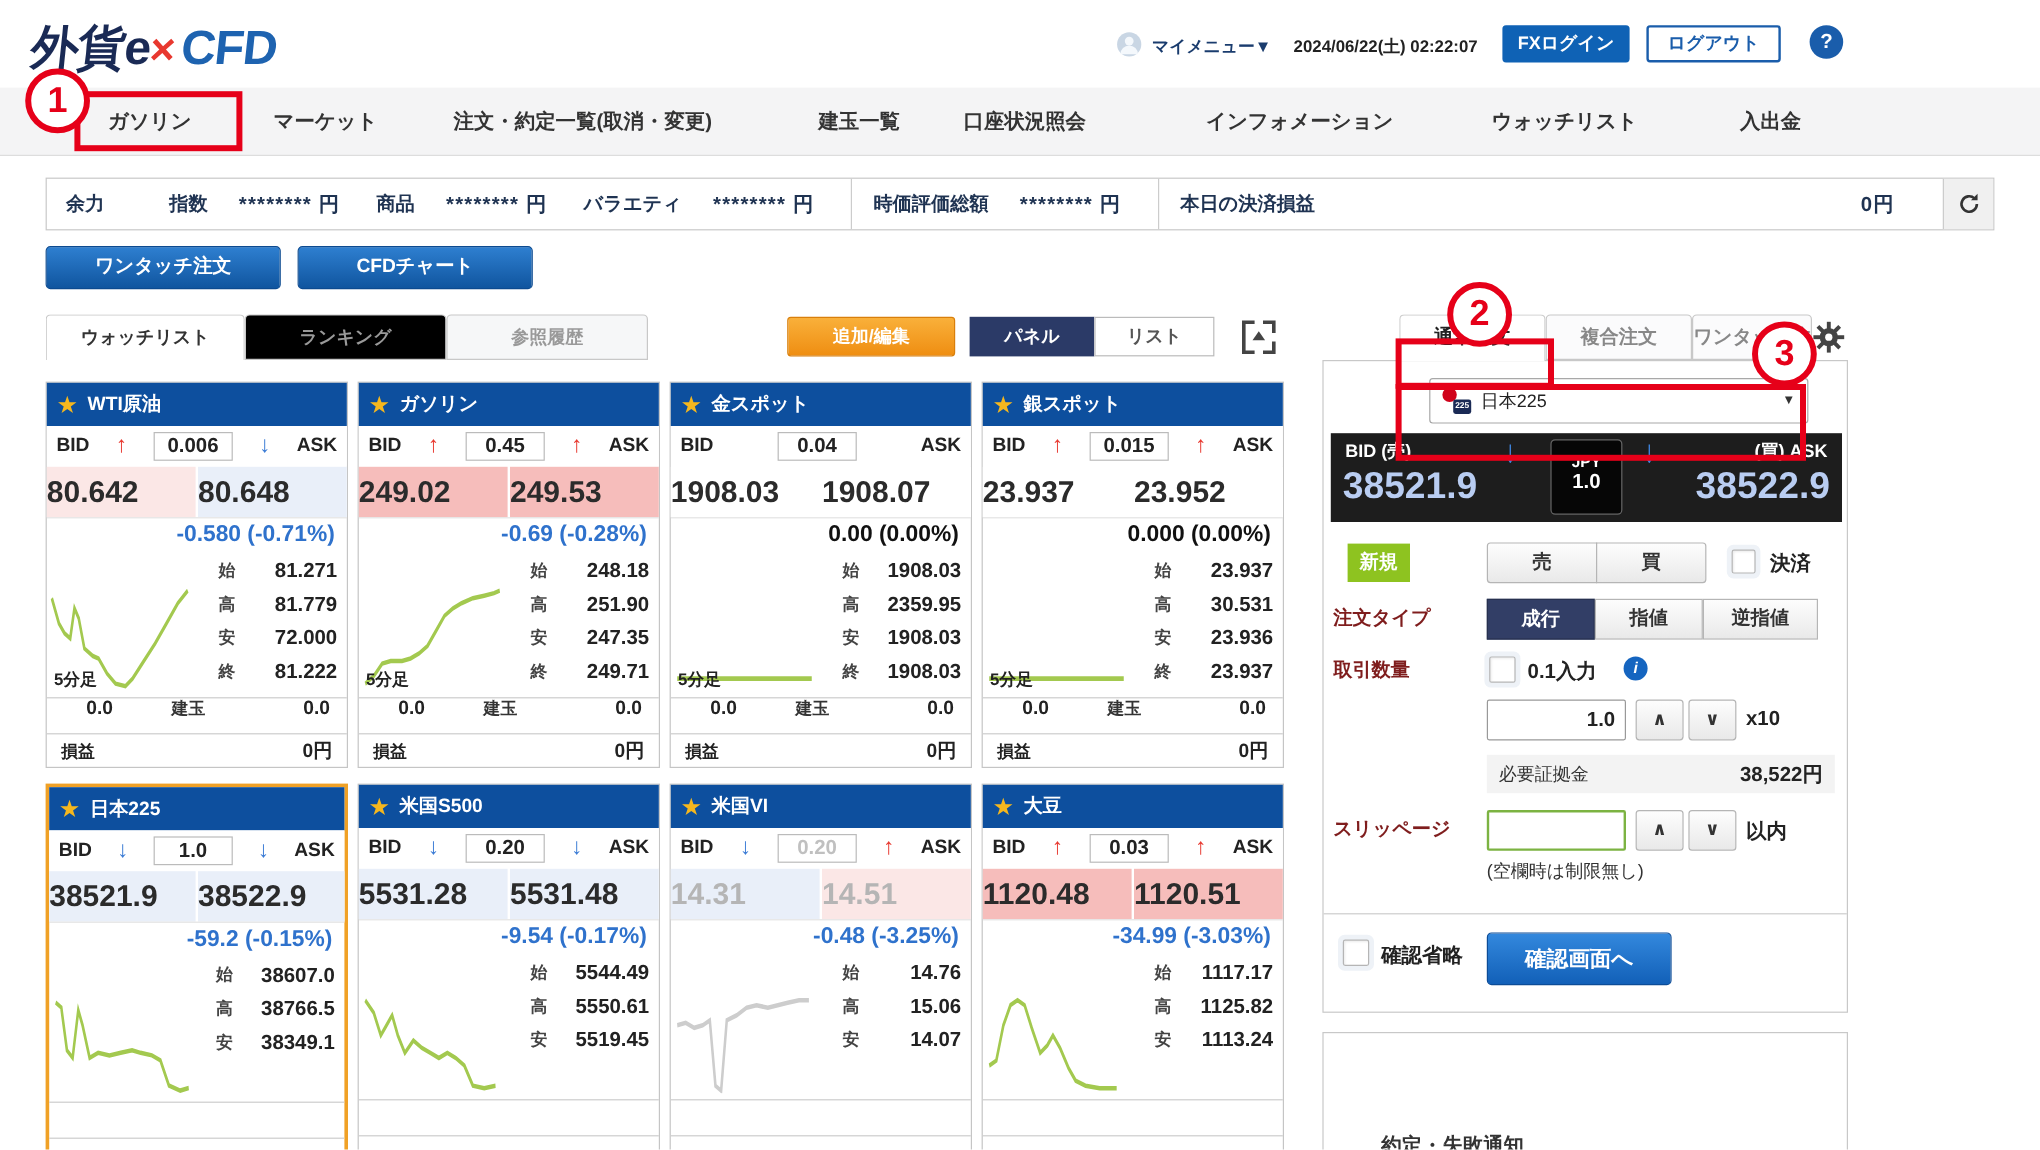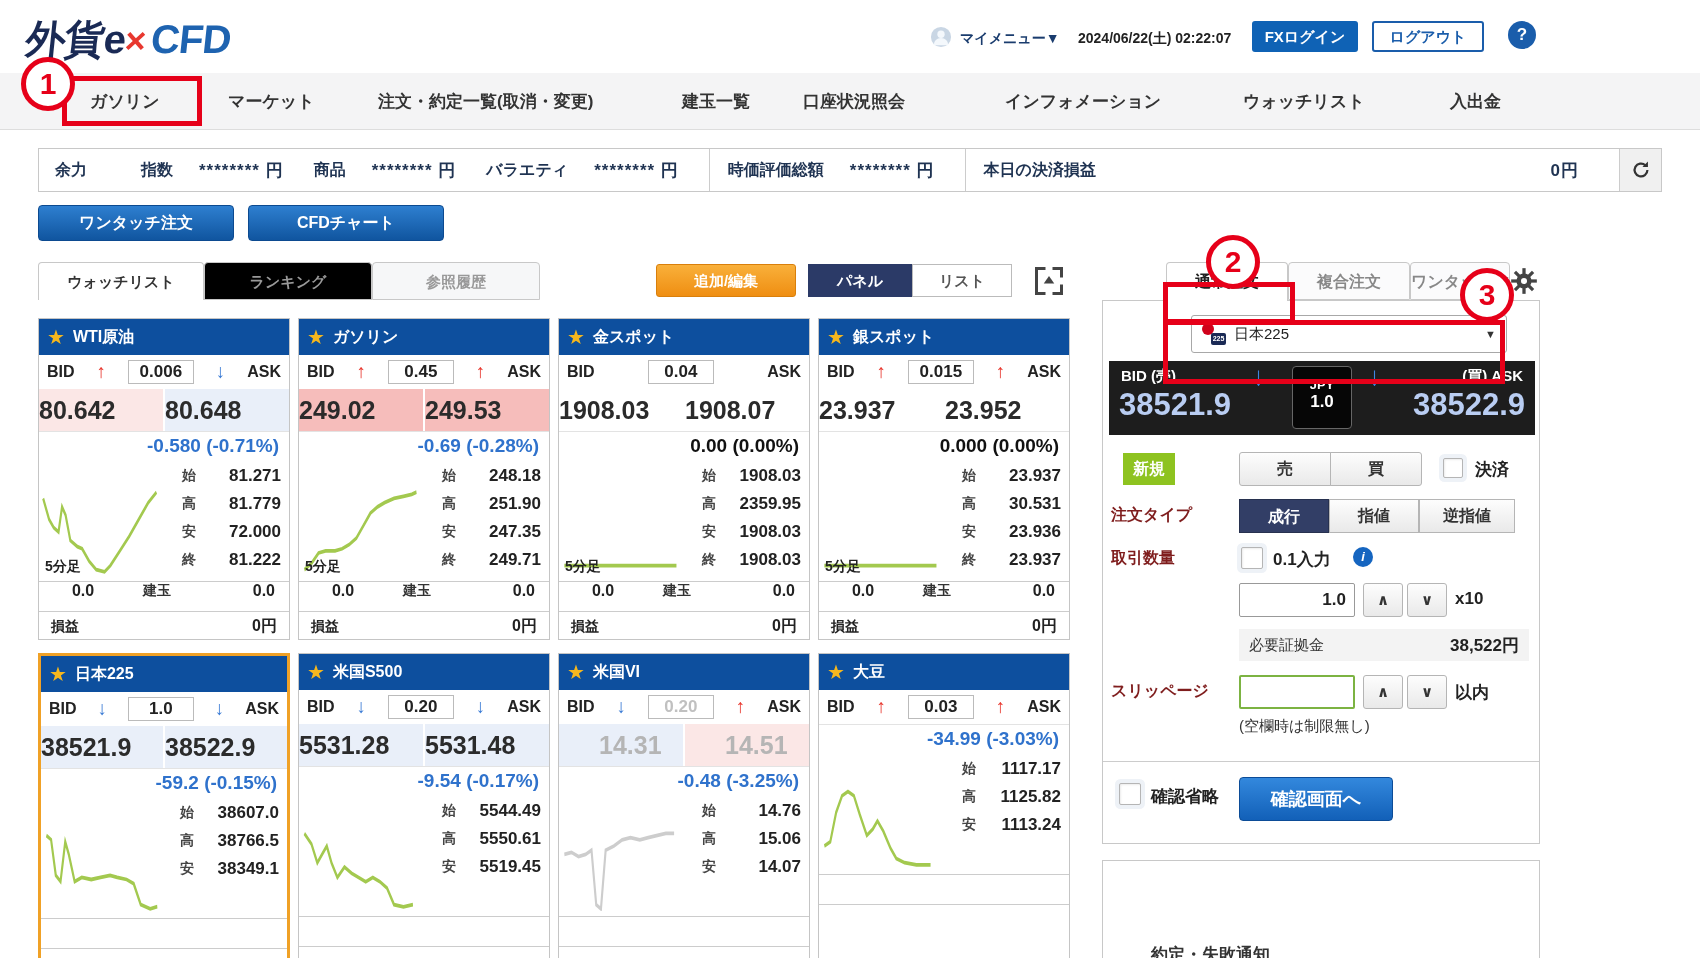"14.31" .card[data-mut="true"] .price-cell { padding-left: 40px -> none }
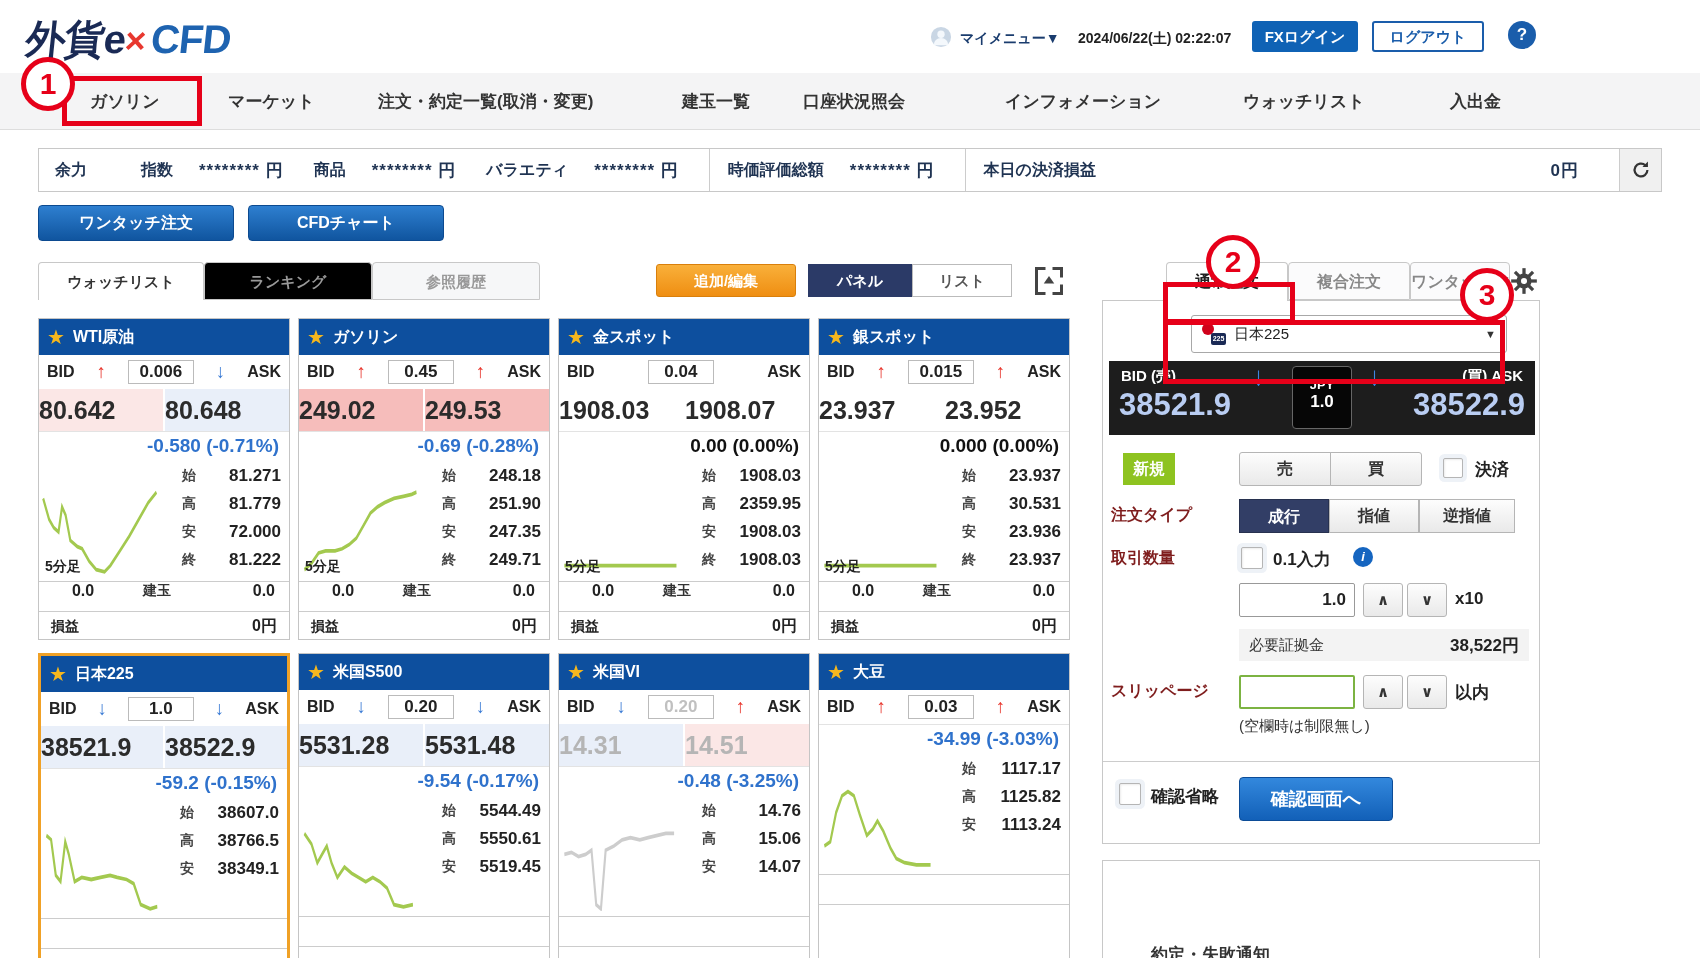"1120.48" div.price-row { html: none -> <div> <div>1120.48</div> <div>1120.51</div> </div> }
